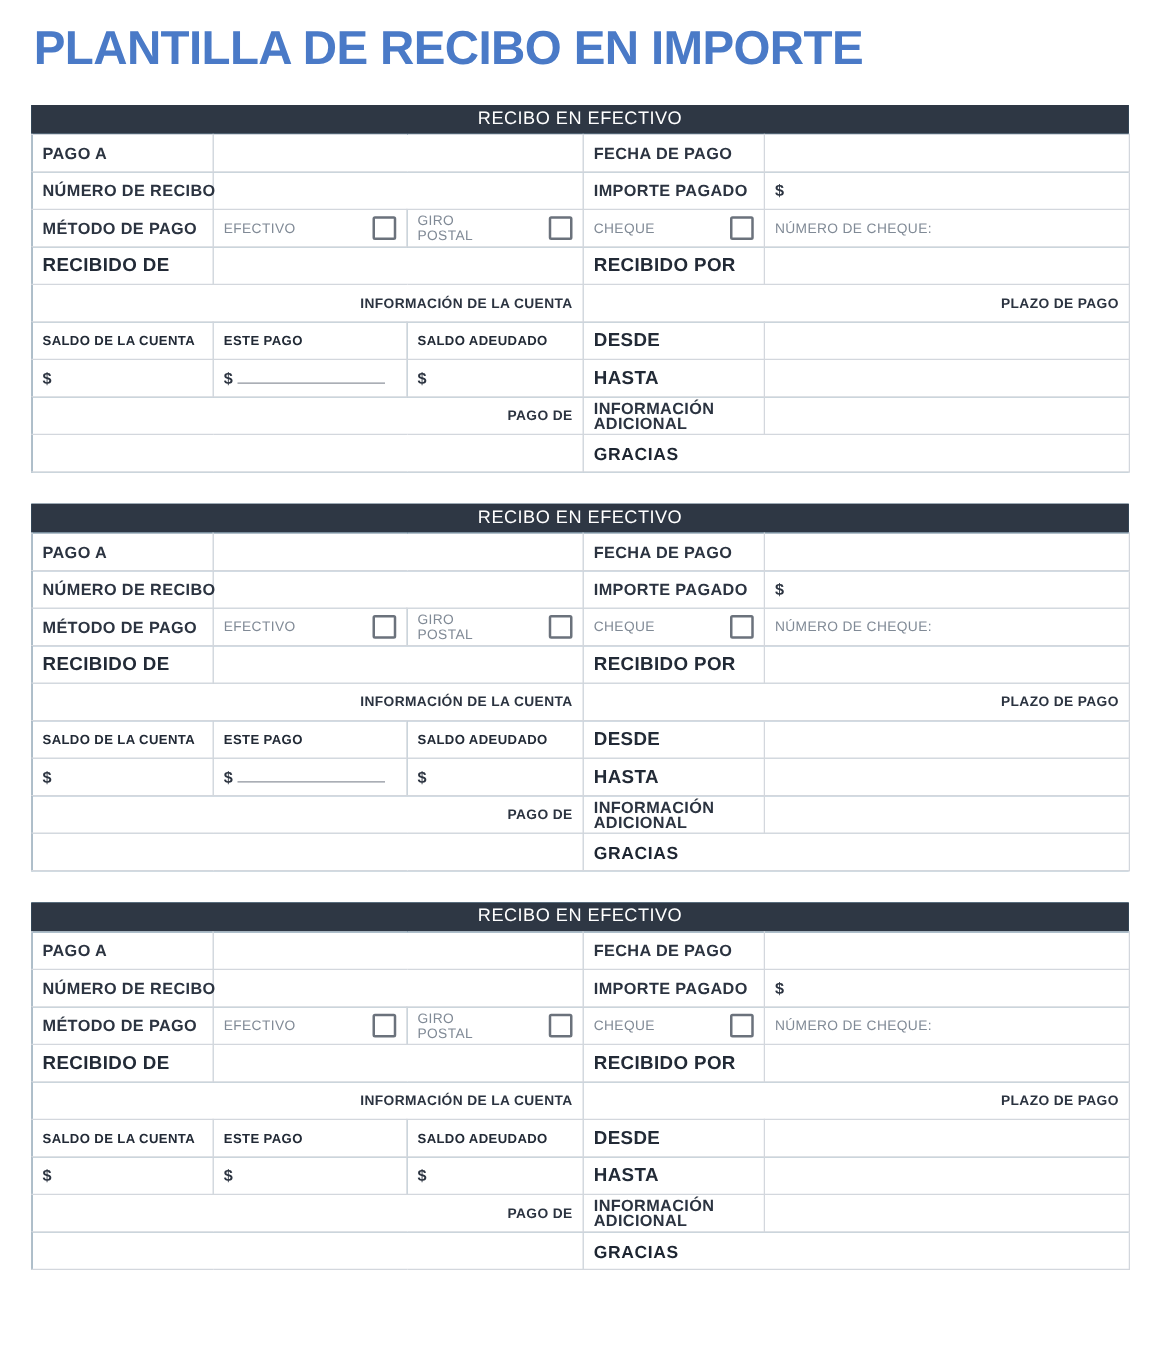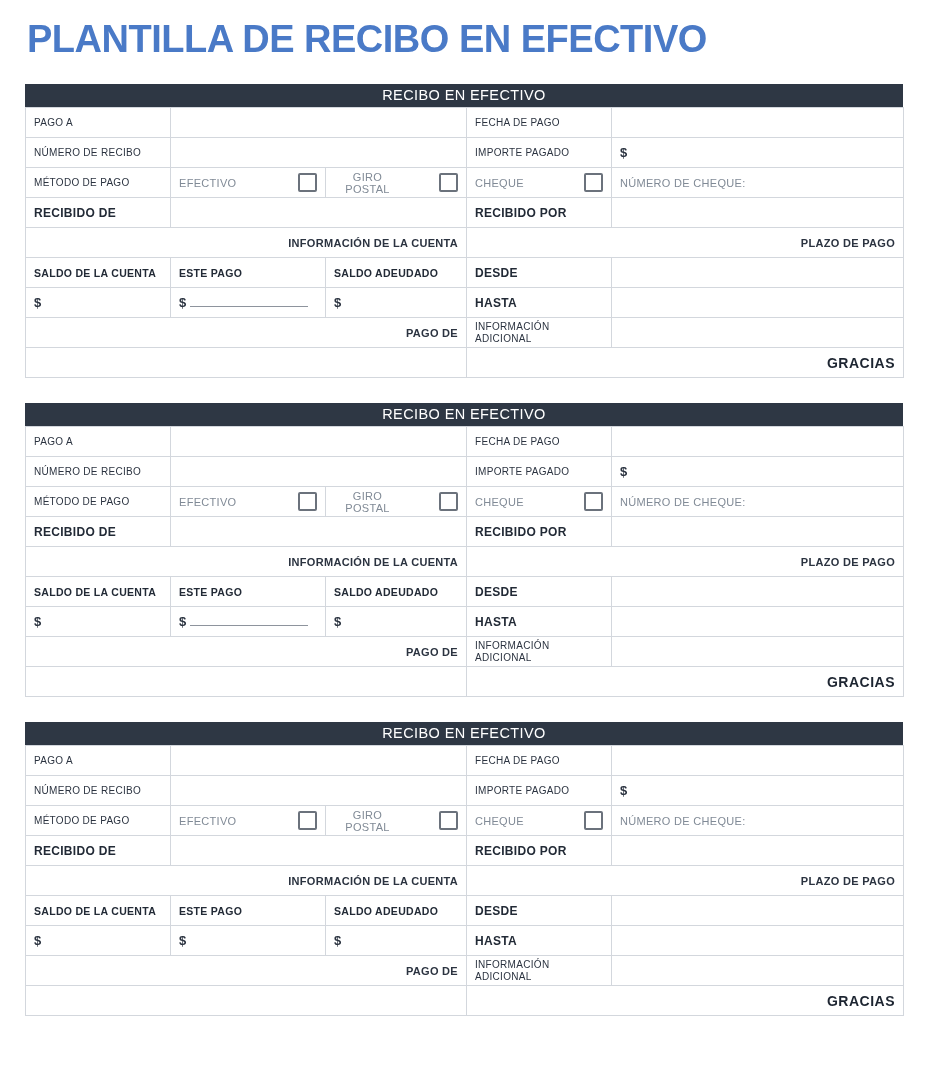"PLANTILLA DE RECIBO EN EFECTIVO" h1 { text: EFECTIVO -> IMPORTE }
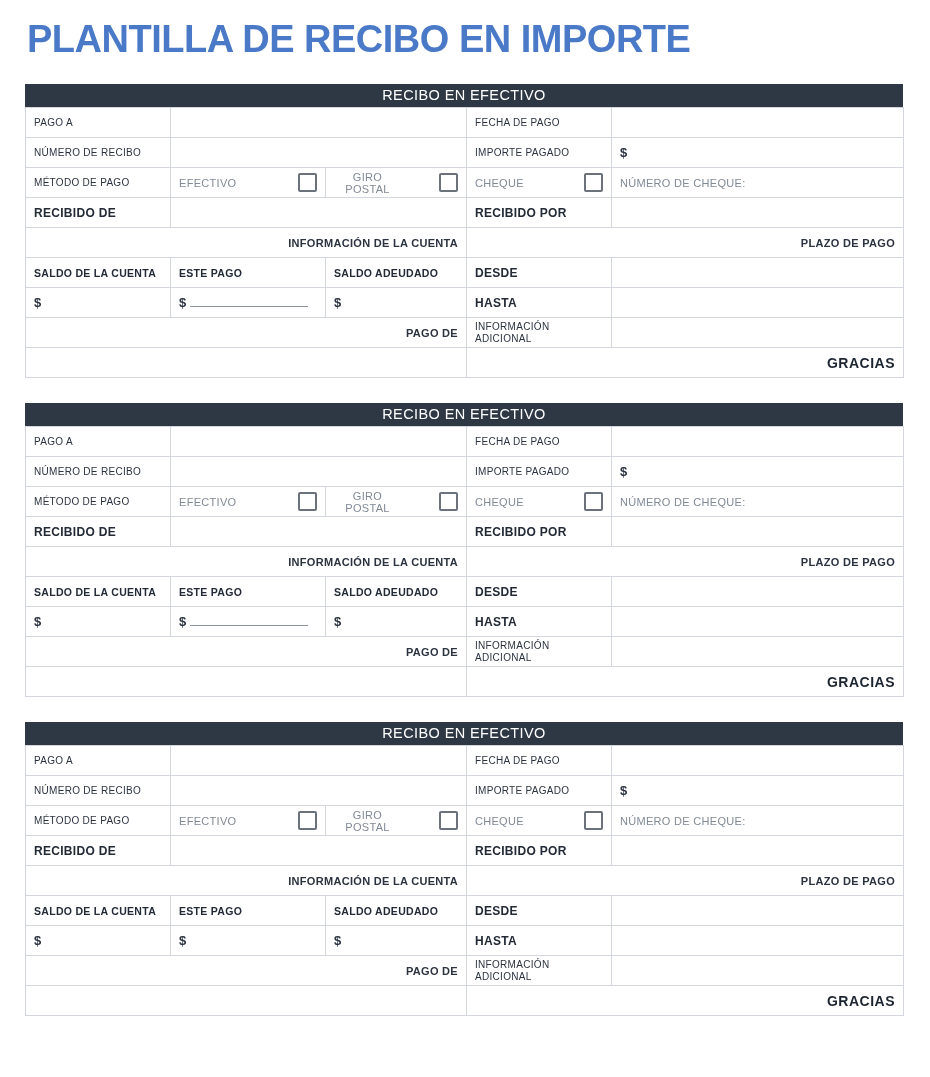"PAGO A" .lbl { font-size: 10px -> 13px; font-weight: normal -> bold }
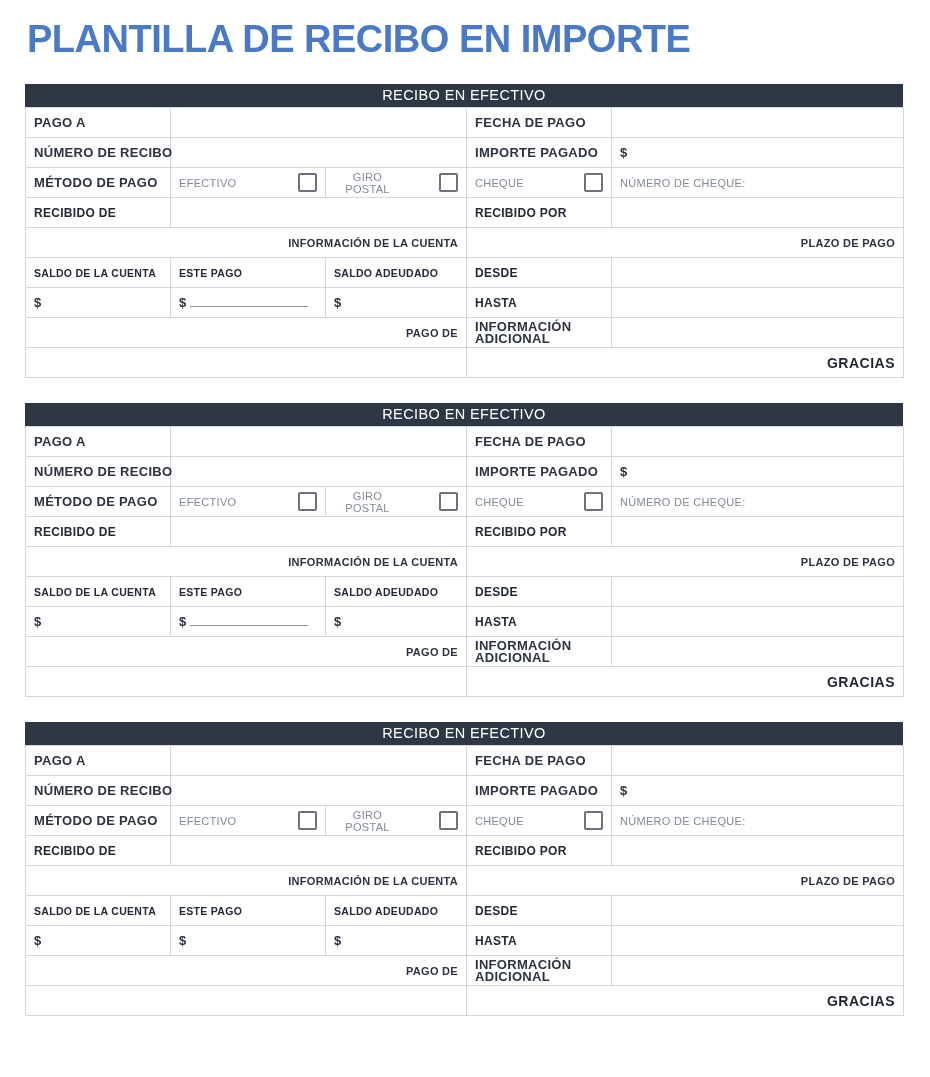"EFECTIVO" .chk-wrap { text-align: center -> none }
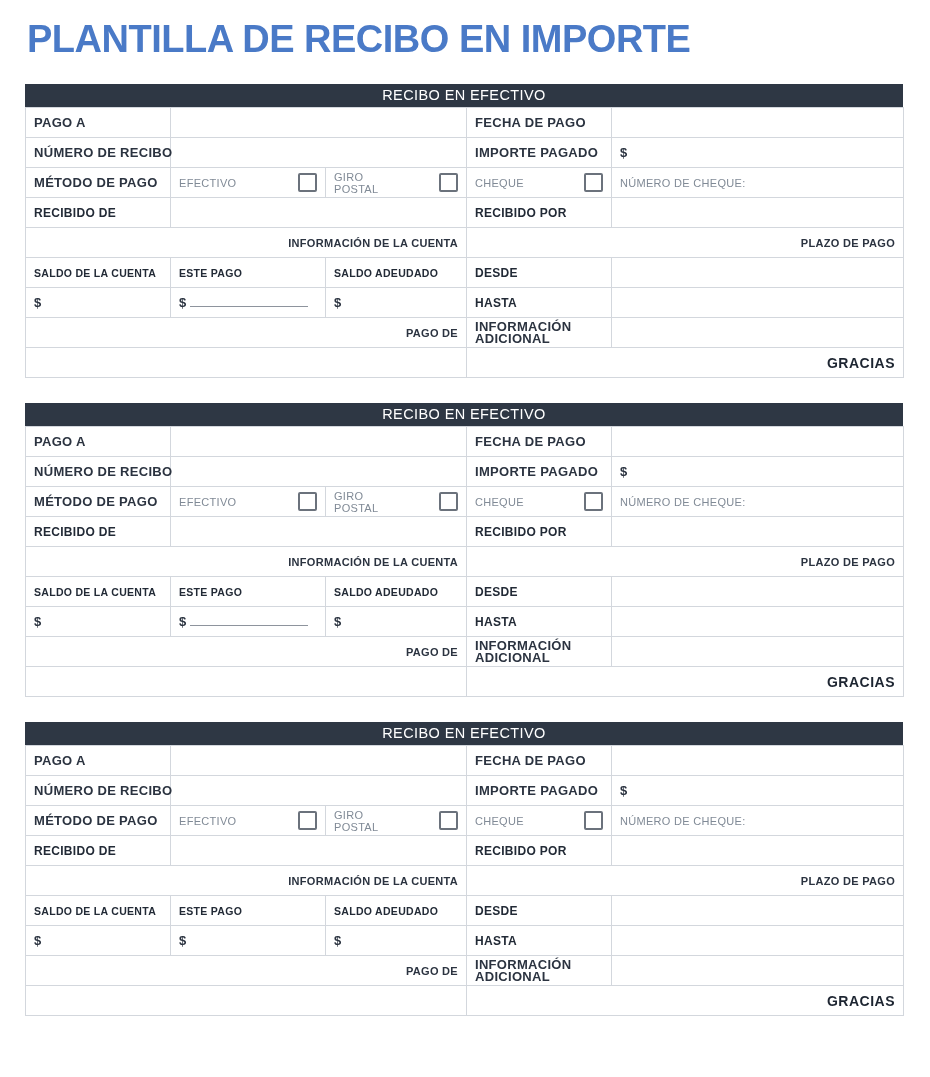"RECIBIDO DE" .lbl-dark { font-size: 12px -> 15px }
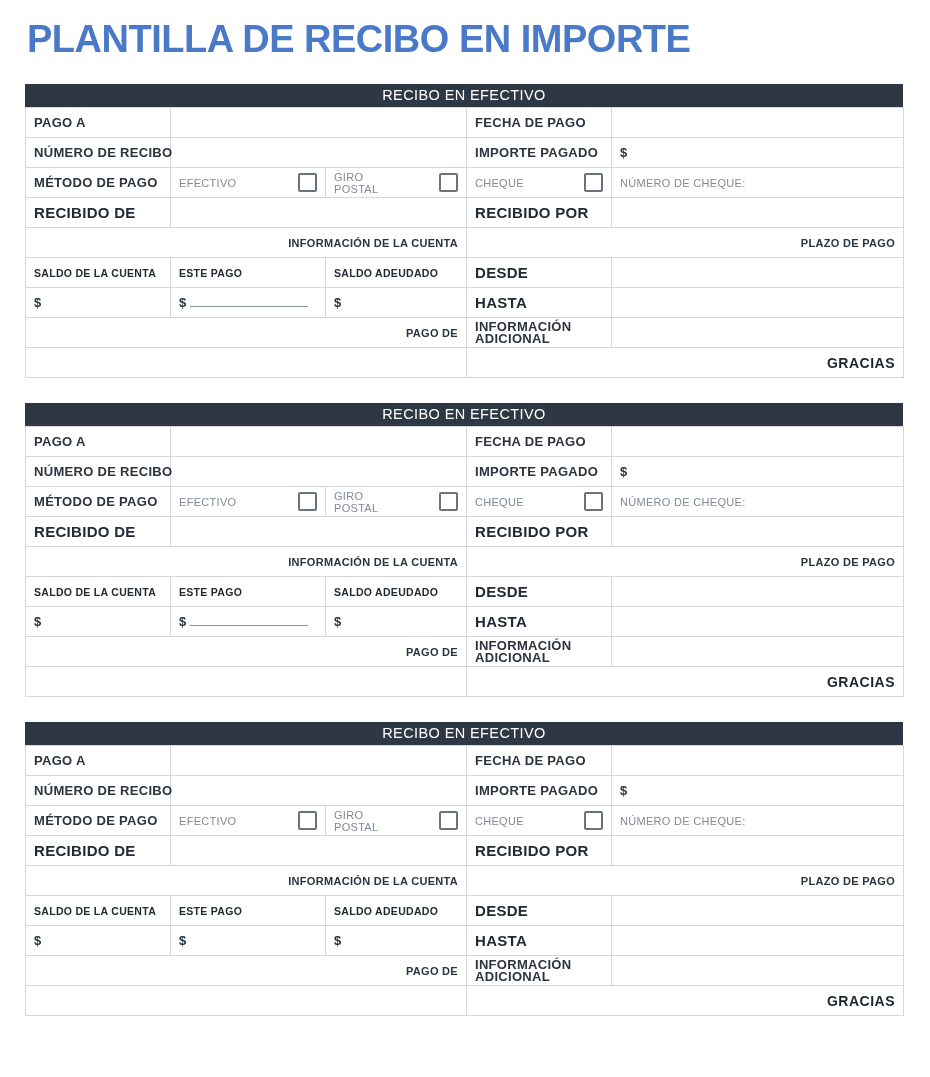"GRACIAS" .thanks { text-align: right -> left }
